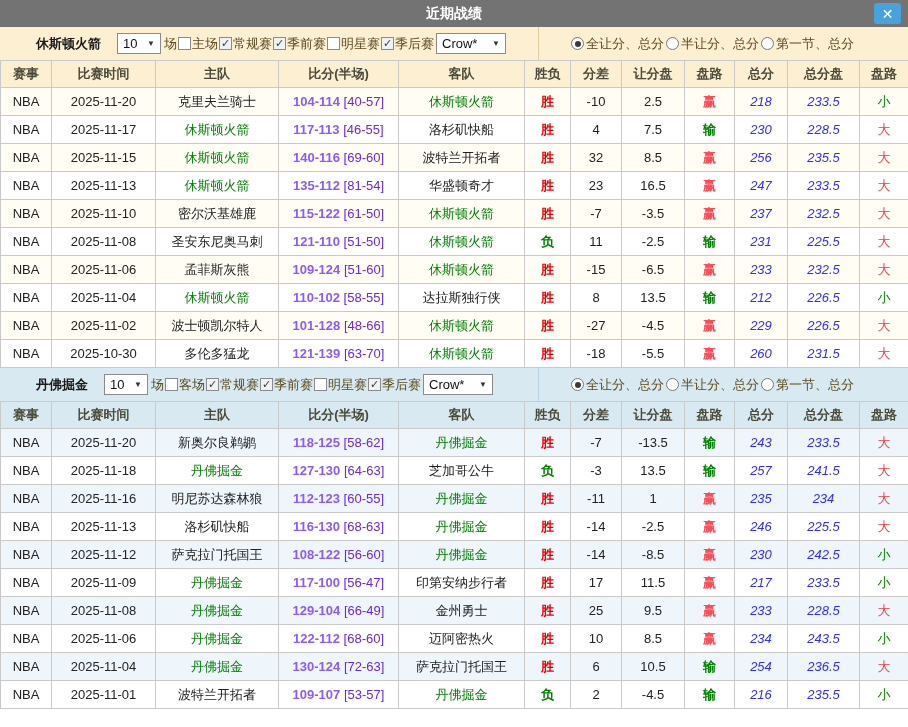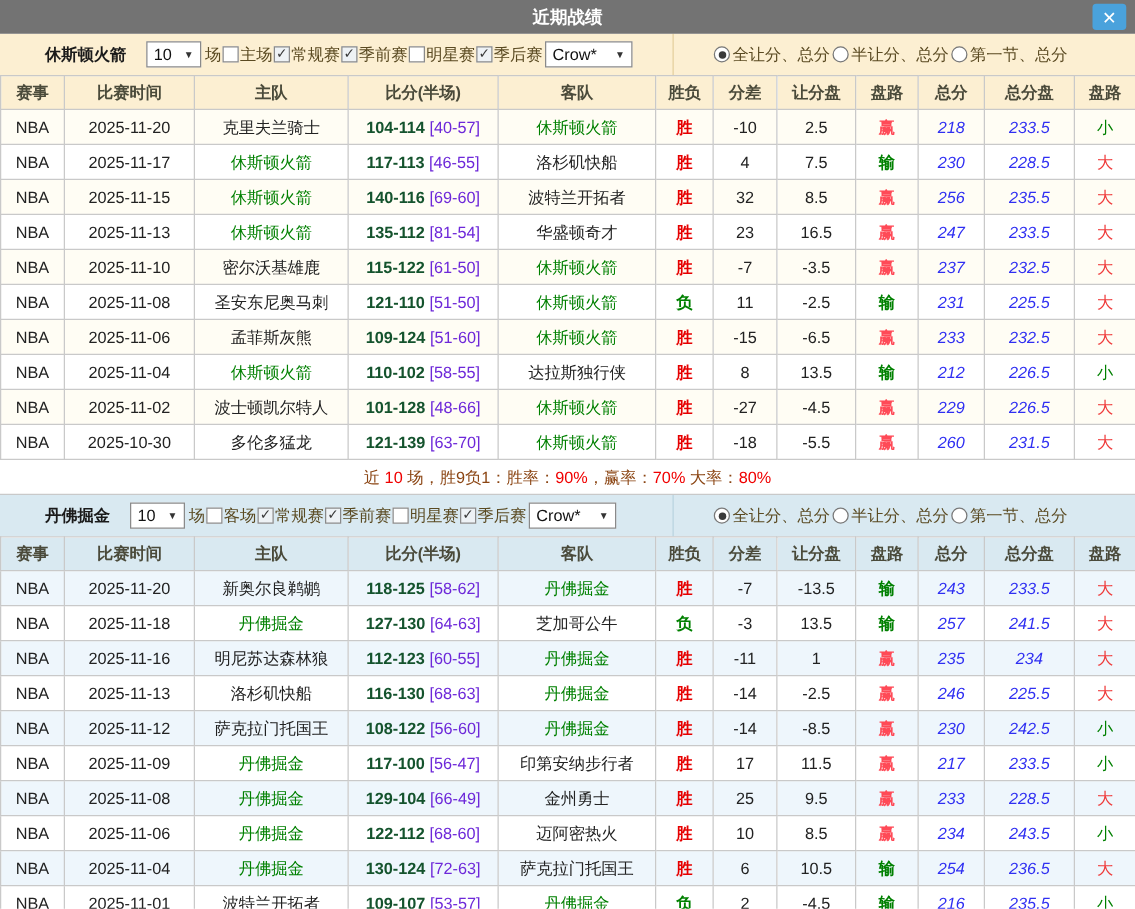"104-114" td.score b { color: #14532d -> #8b5cf6 }
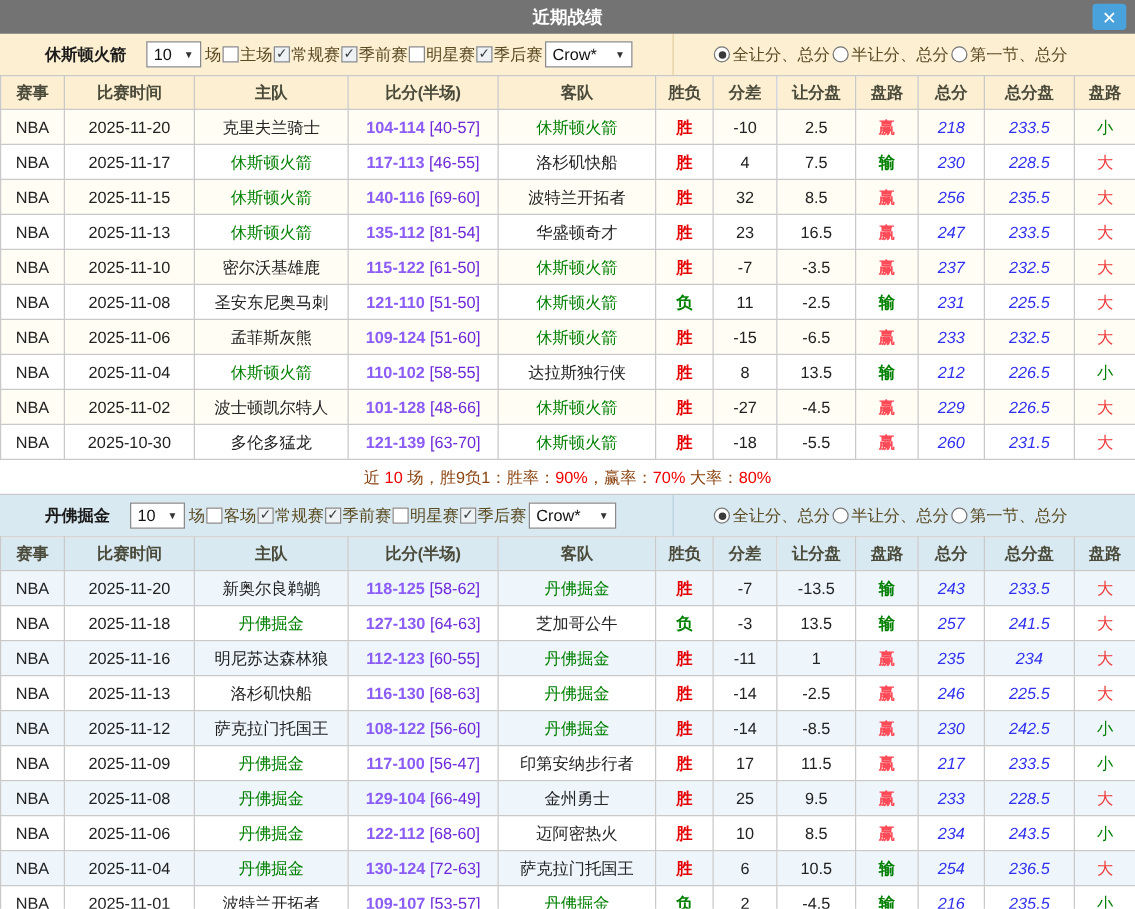"近 10 场，胜9负1：胜率：90%，赢率：70% 大率：80%" div.summary { html: <div><span>近 </span><span>10</span><span> 场，胜9负1：胜率：</span><span>90%</span><span>，赢率：</span><span>70%</span><span> 大率：</span><span>80%</span></div> -> none }
